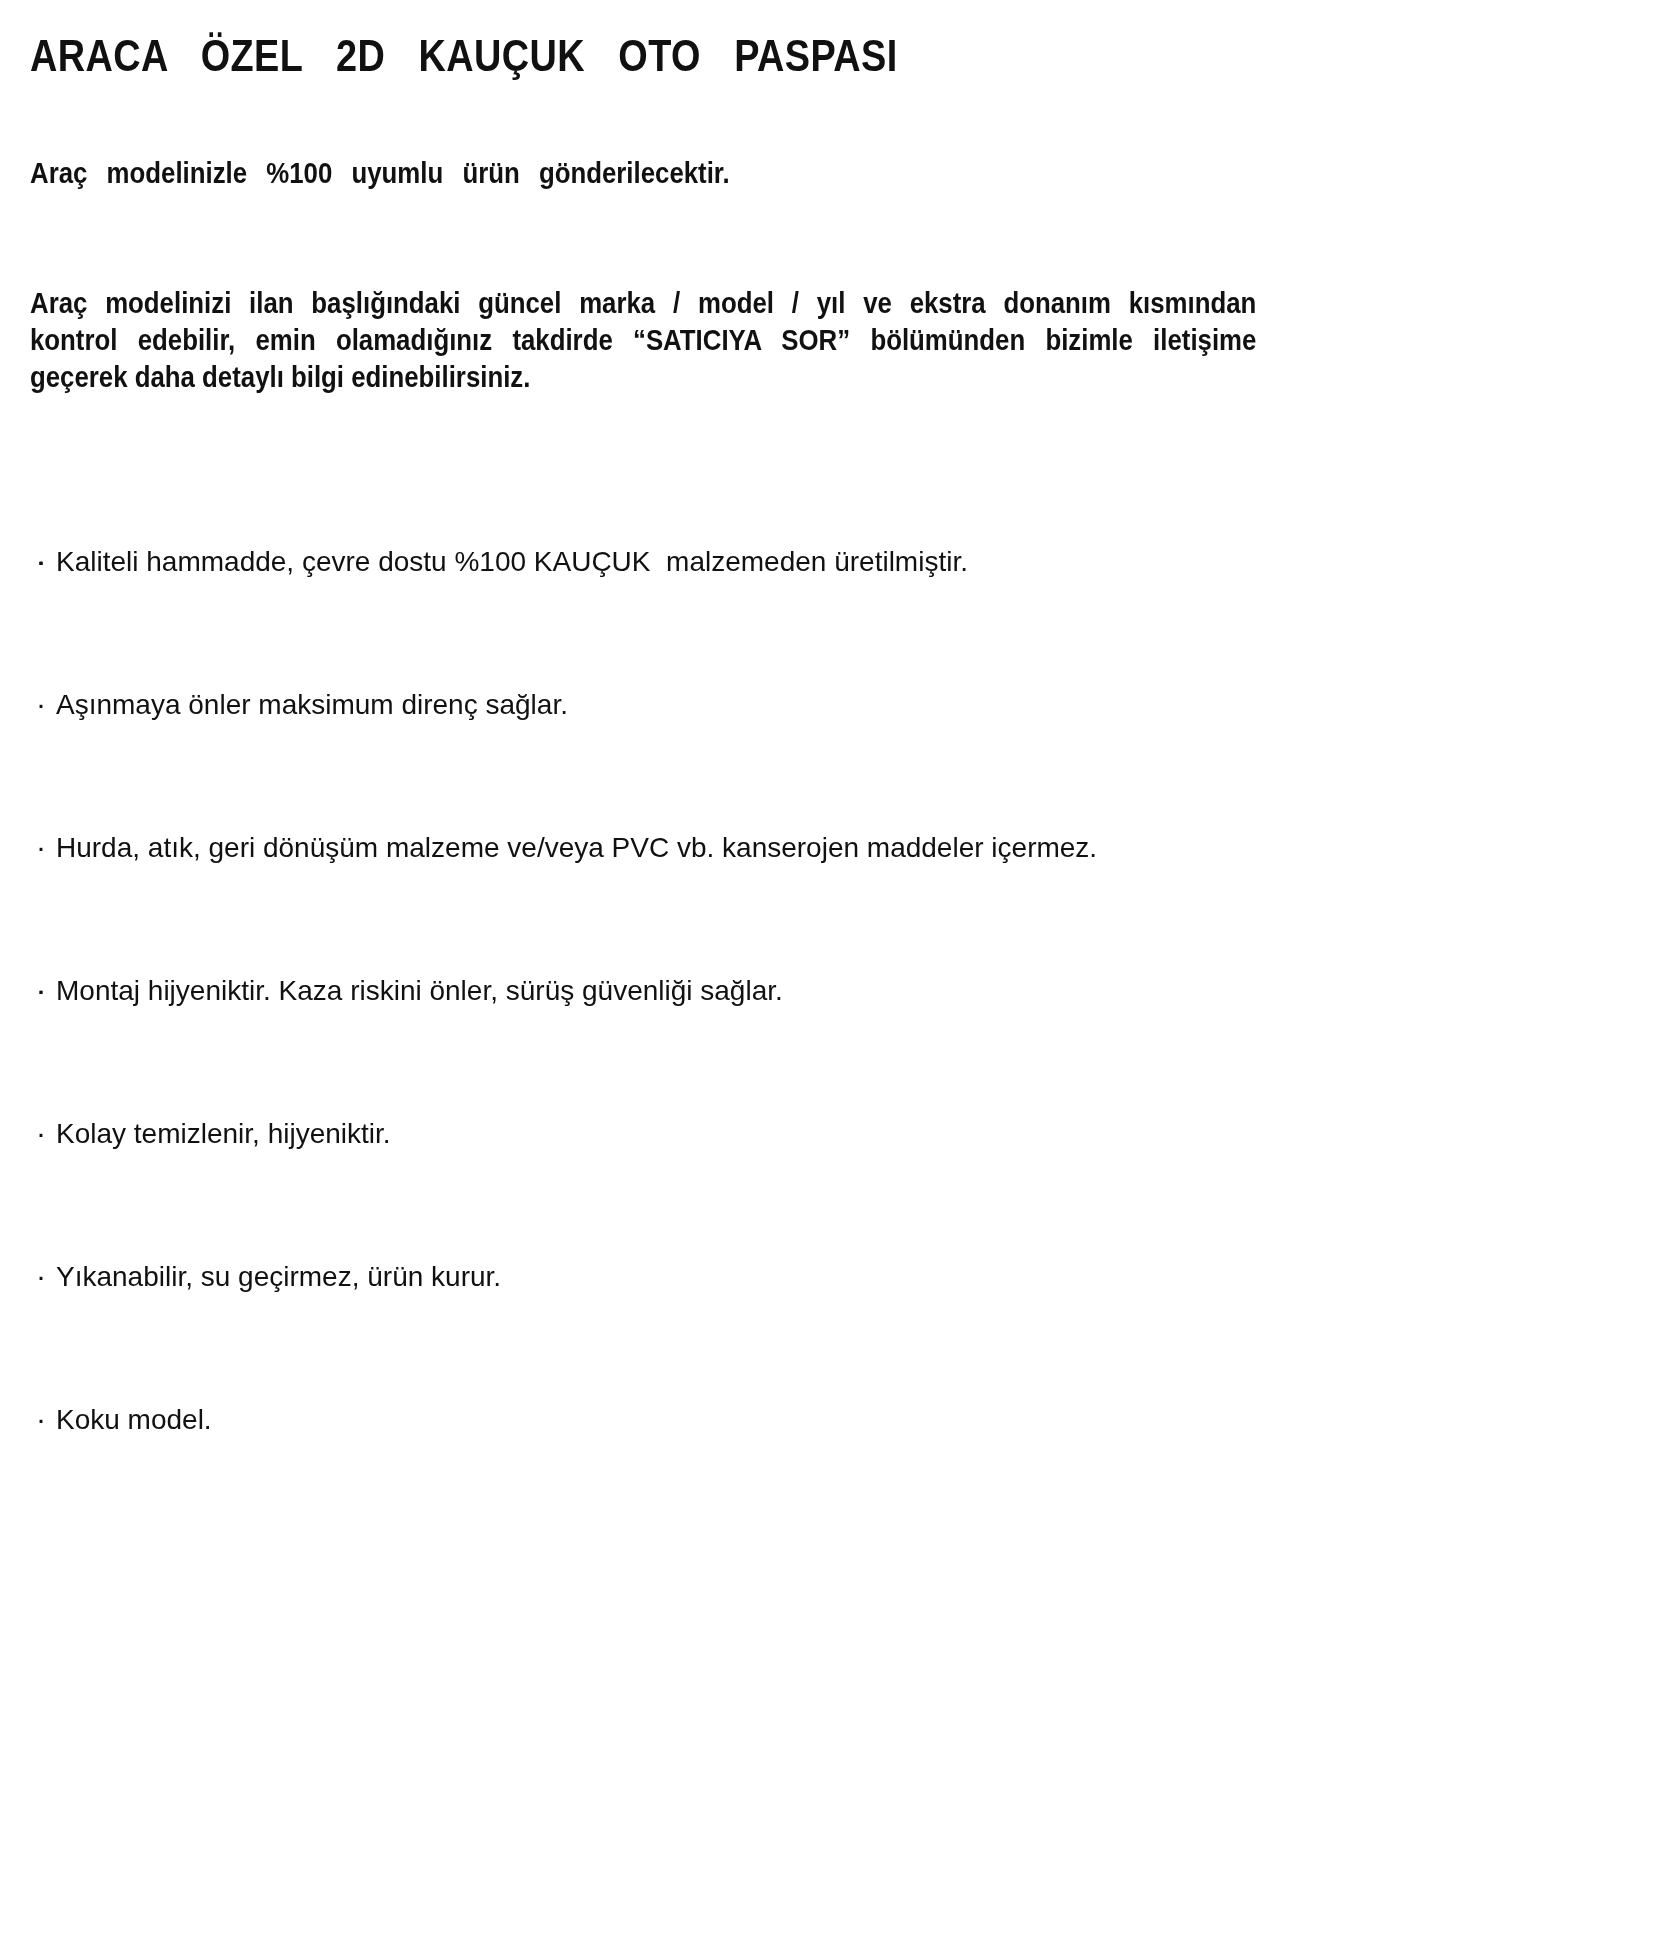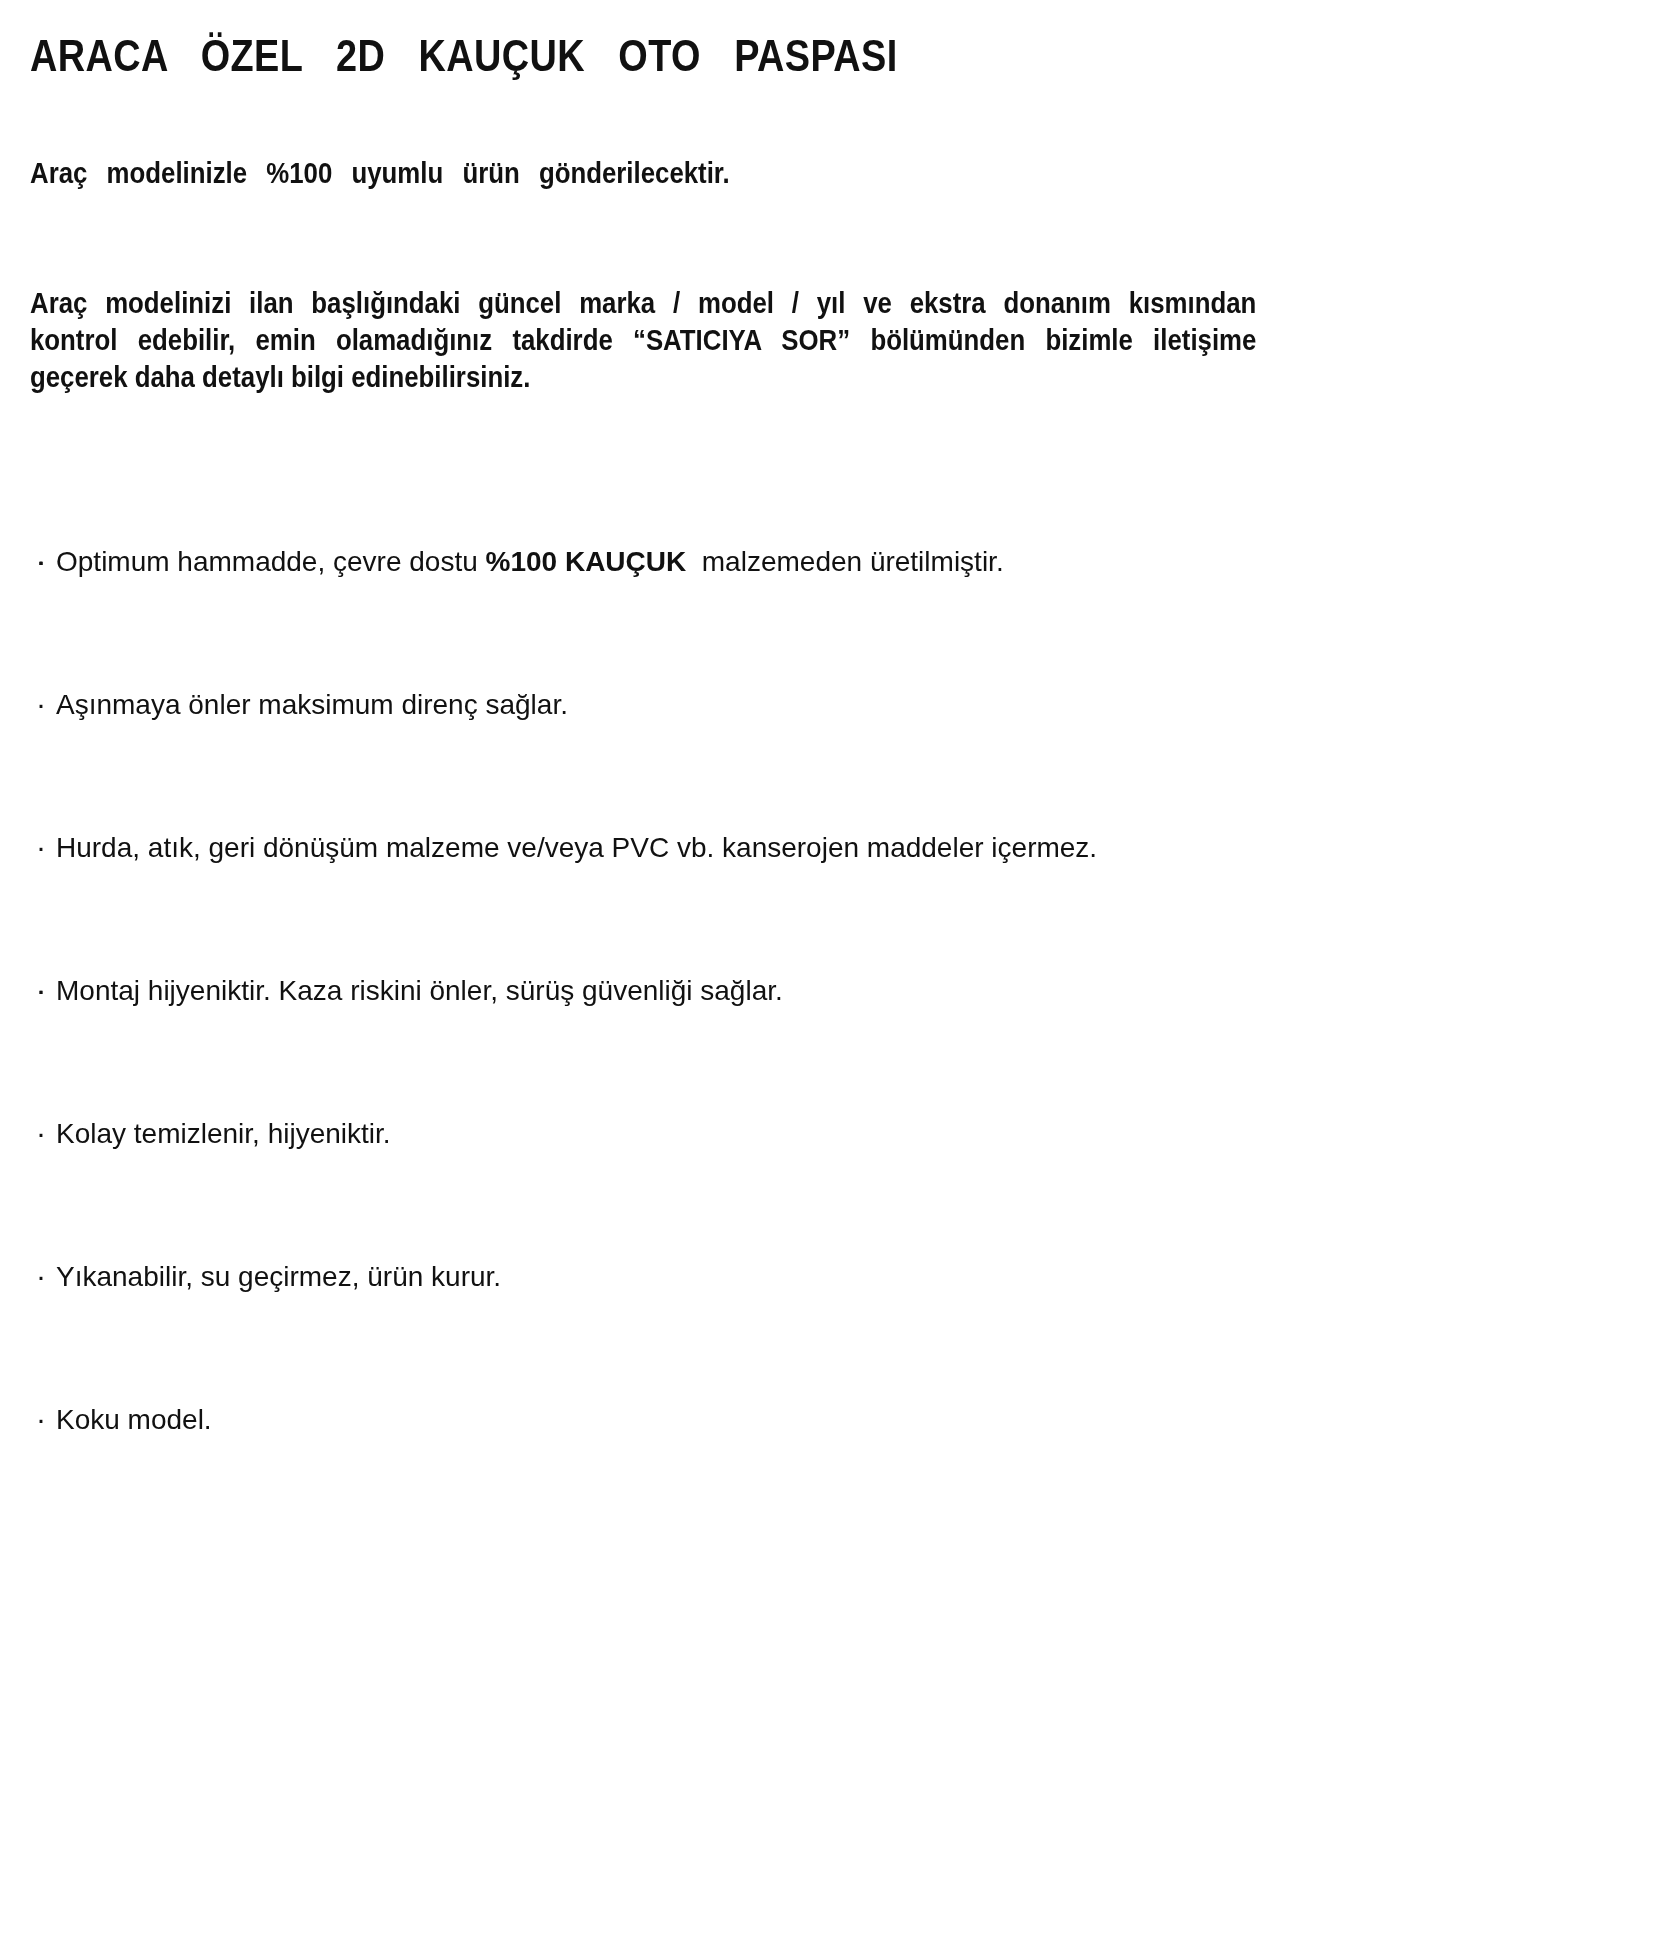"Optimum hammadde, çevre dostu" span { text: Optimum -> Kaliteli }
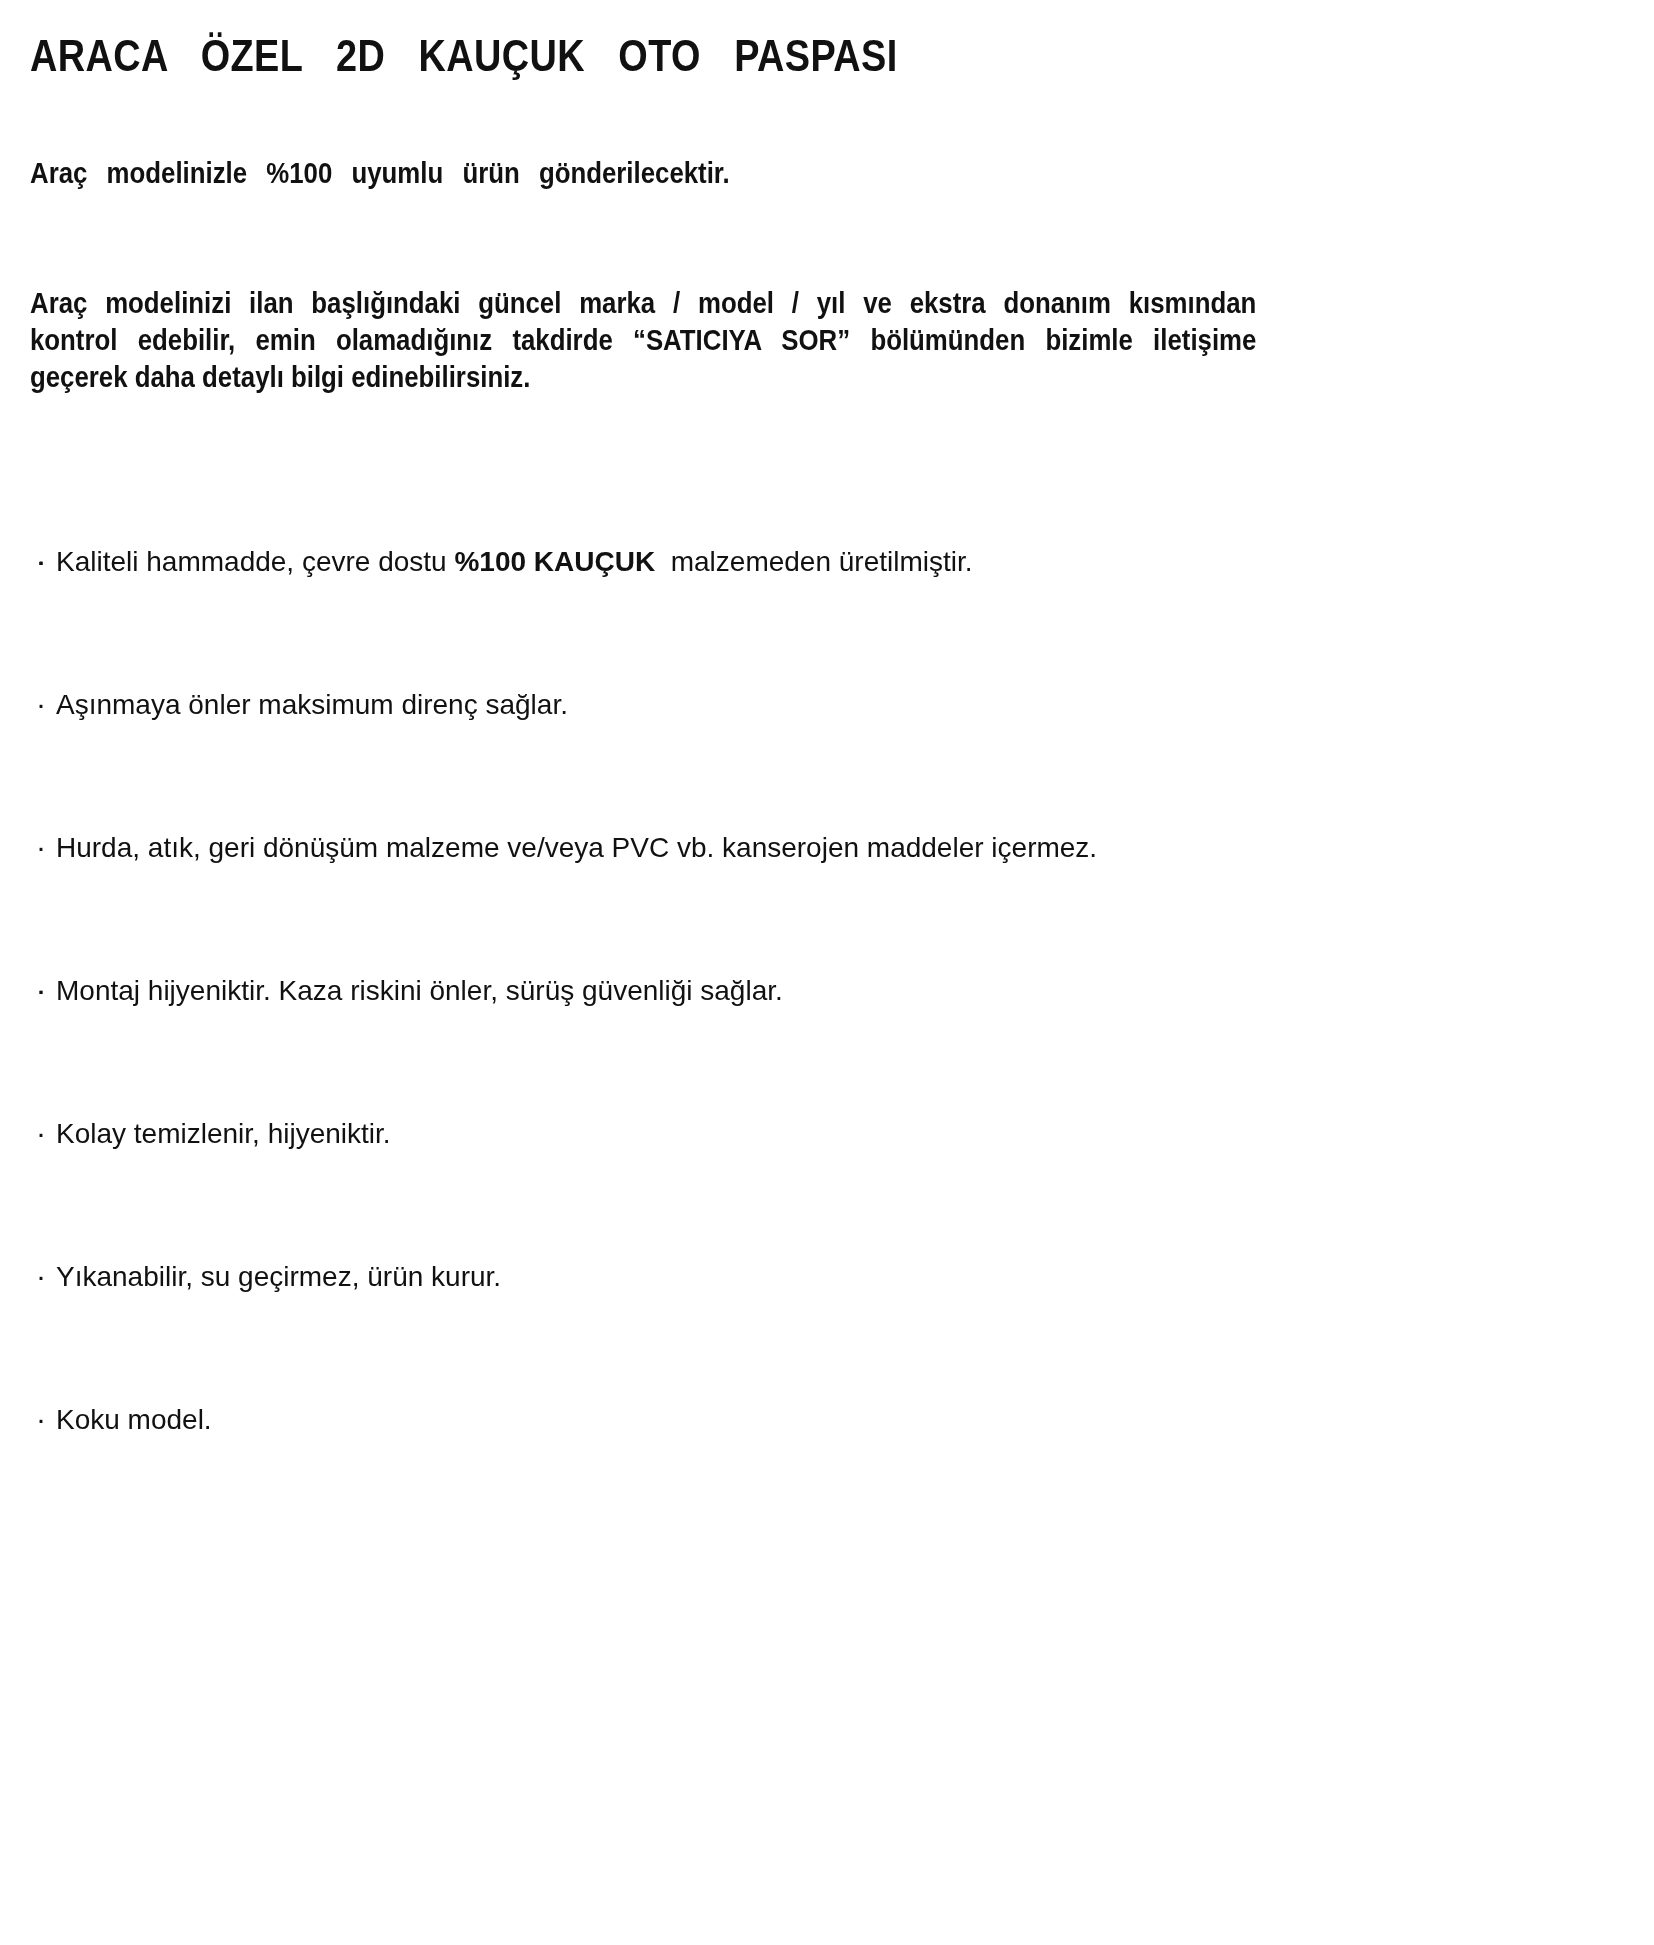"%100 KAUÇUK" ul.features strong { font-weight: bold -> normal }
